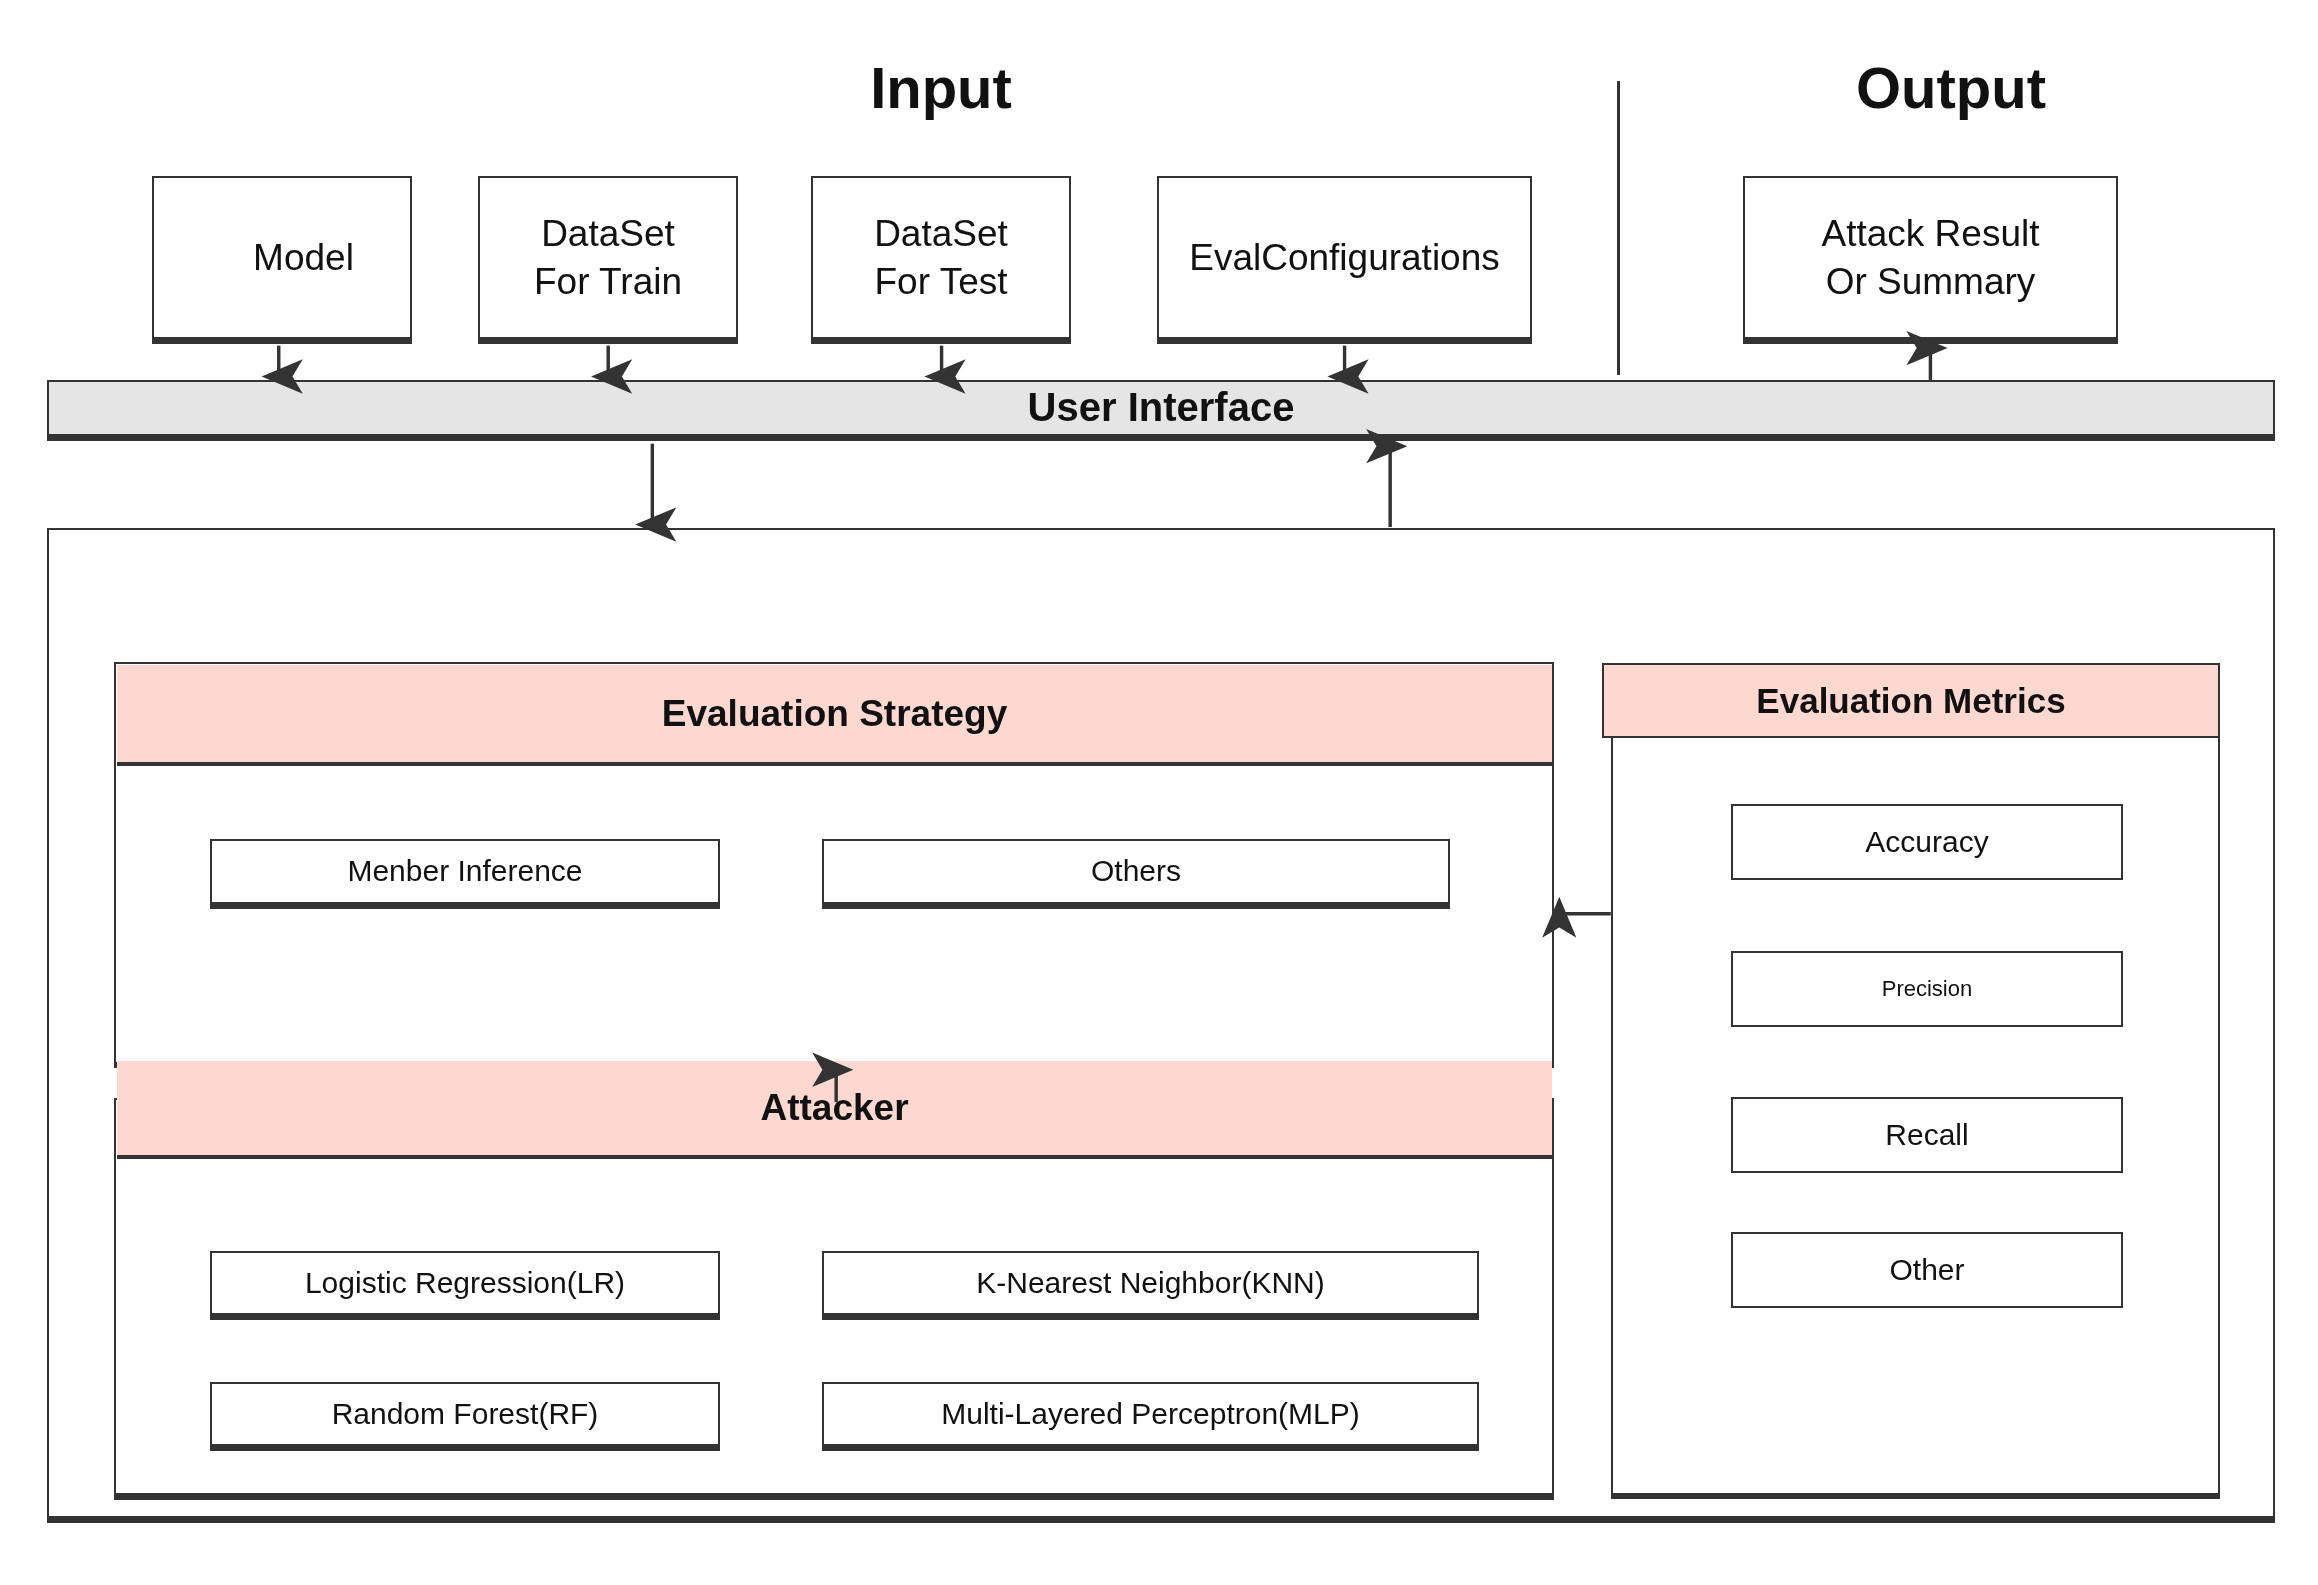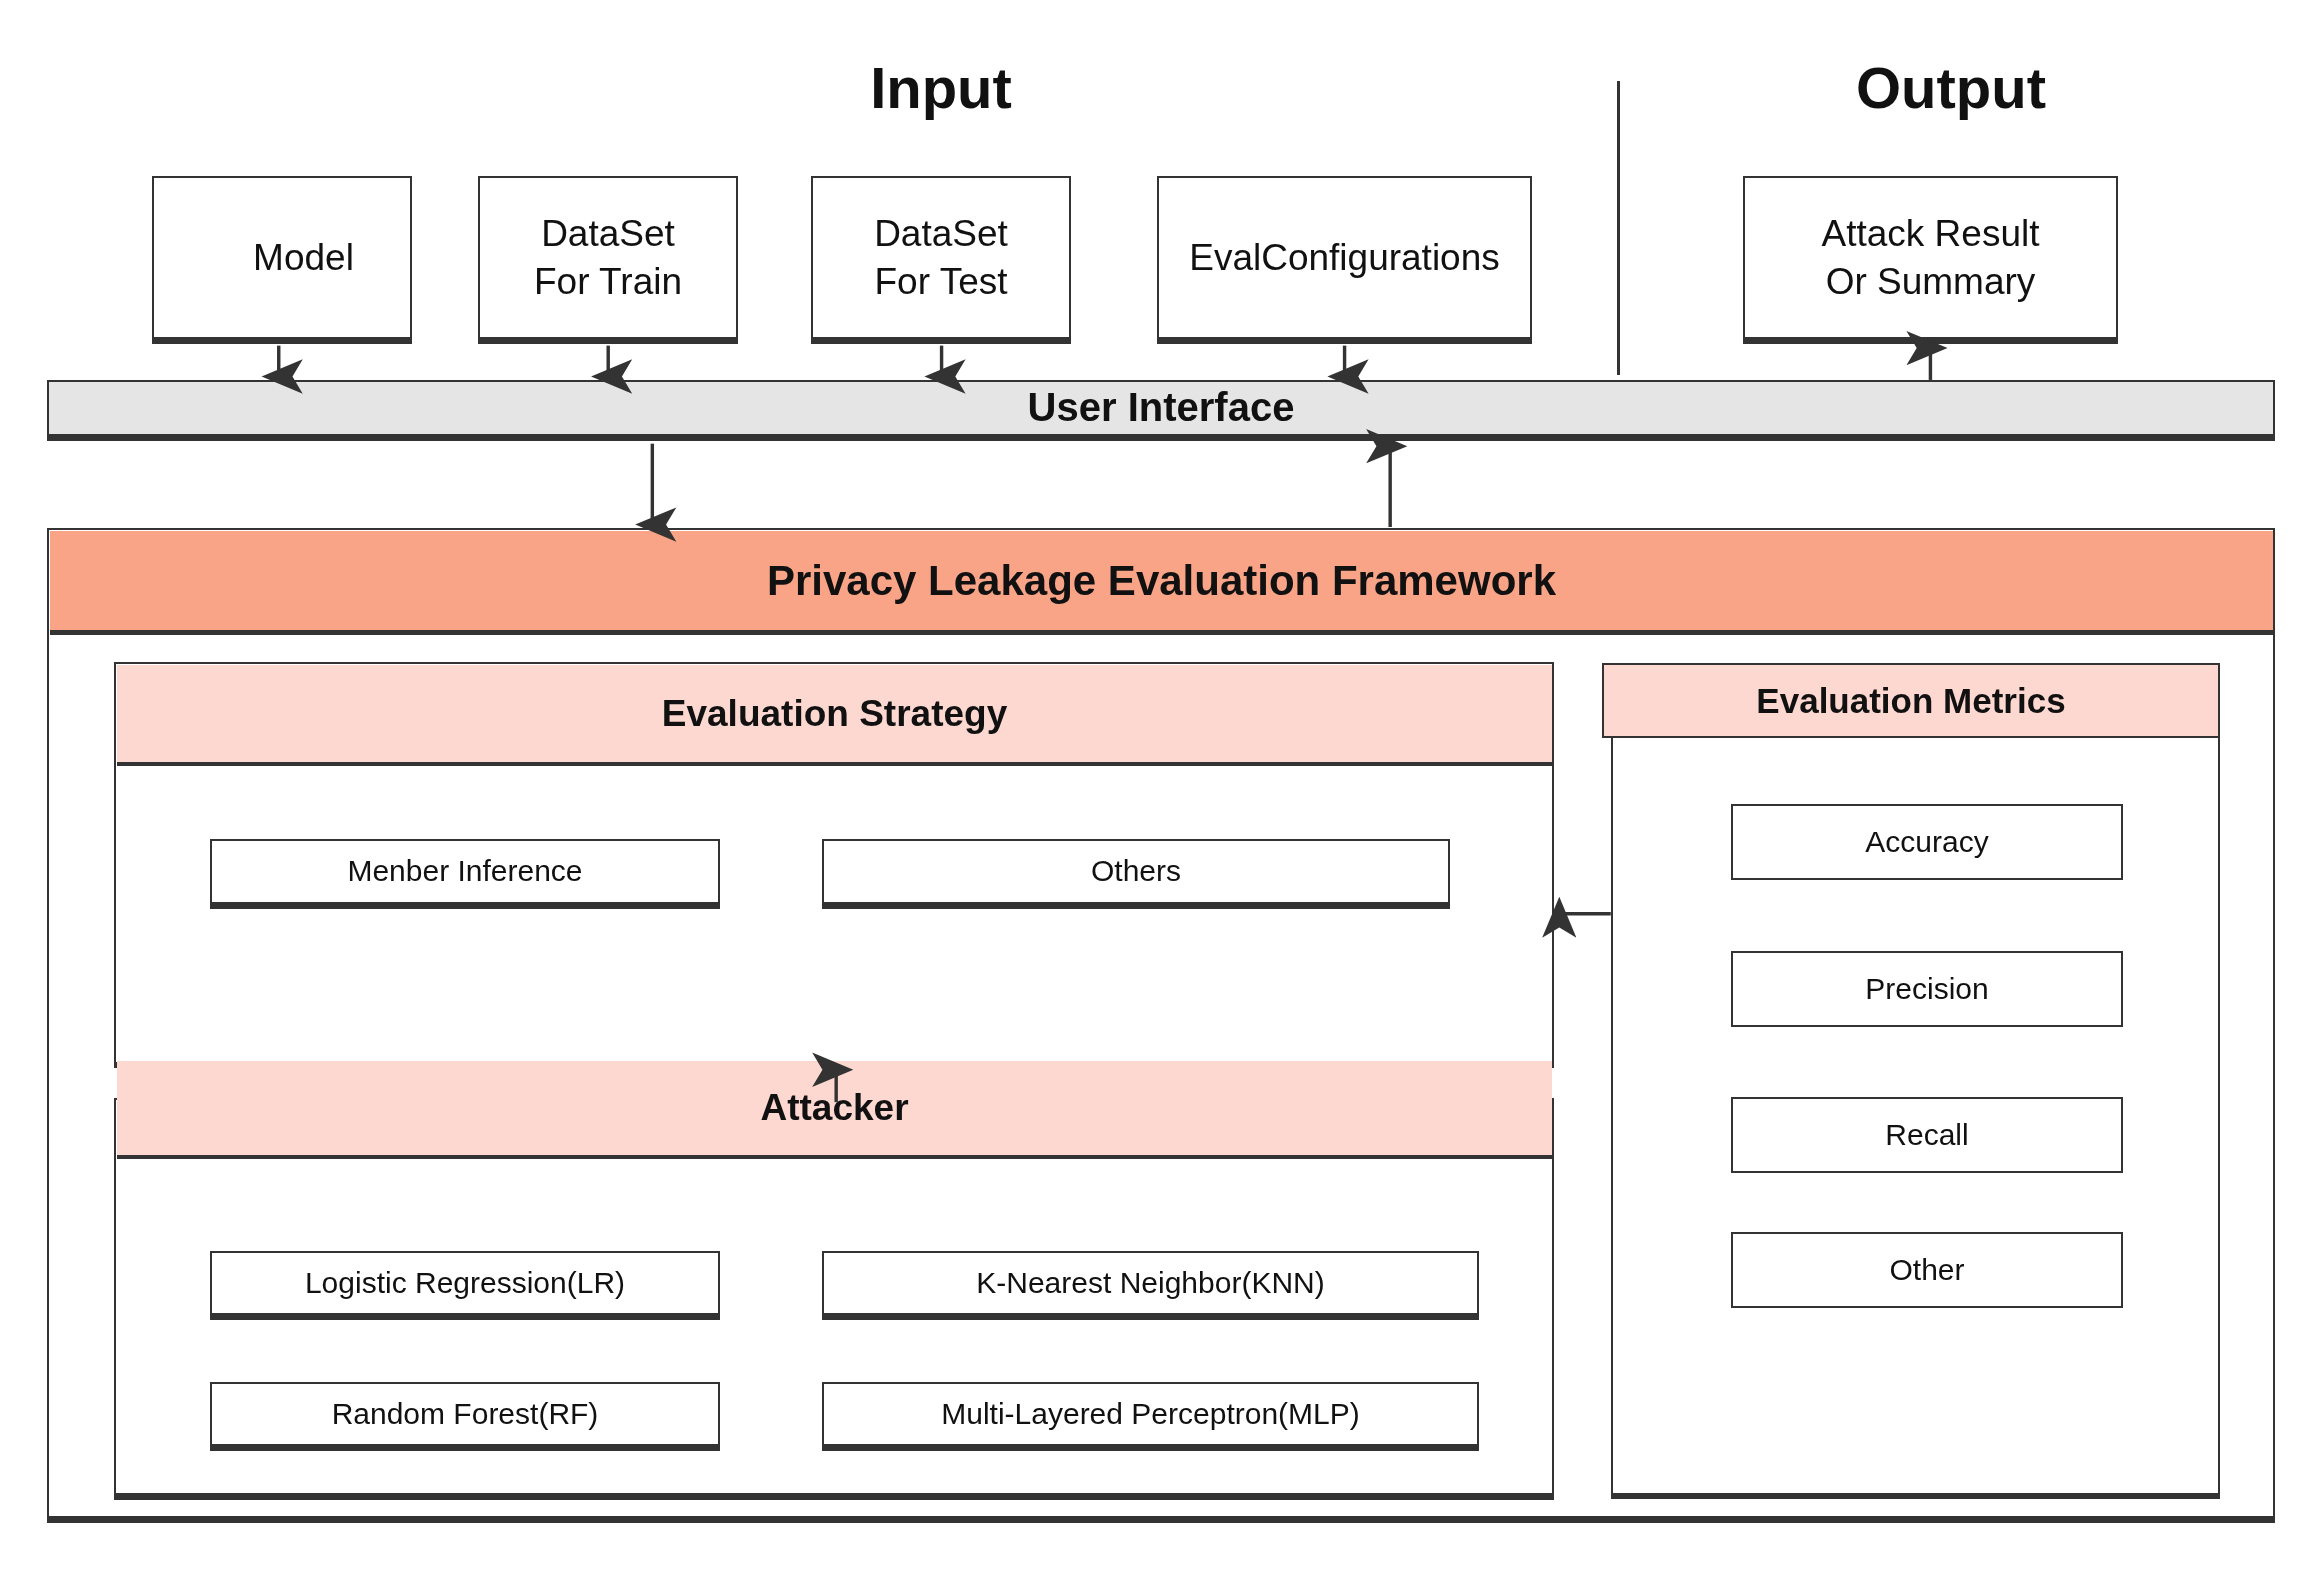"Privacy Leakage Evaluation Framework" div.band { html: <div> <span>Privacy Leakage Evaluation Framework</span> </div> -> none }
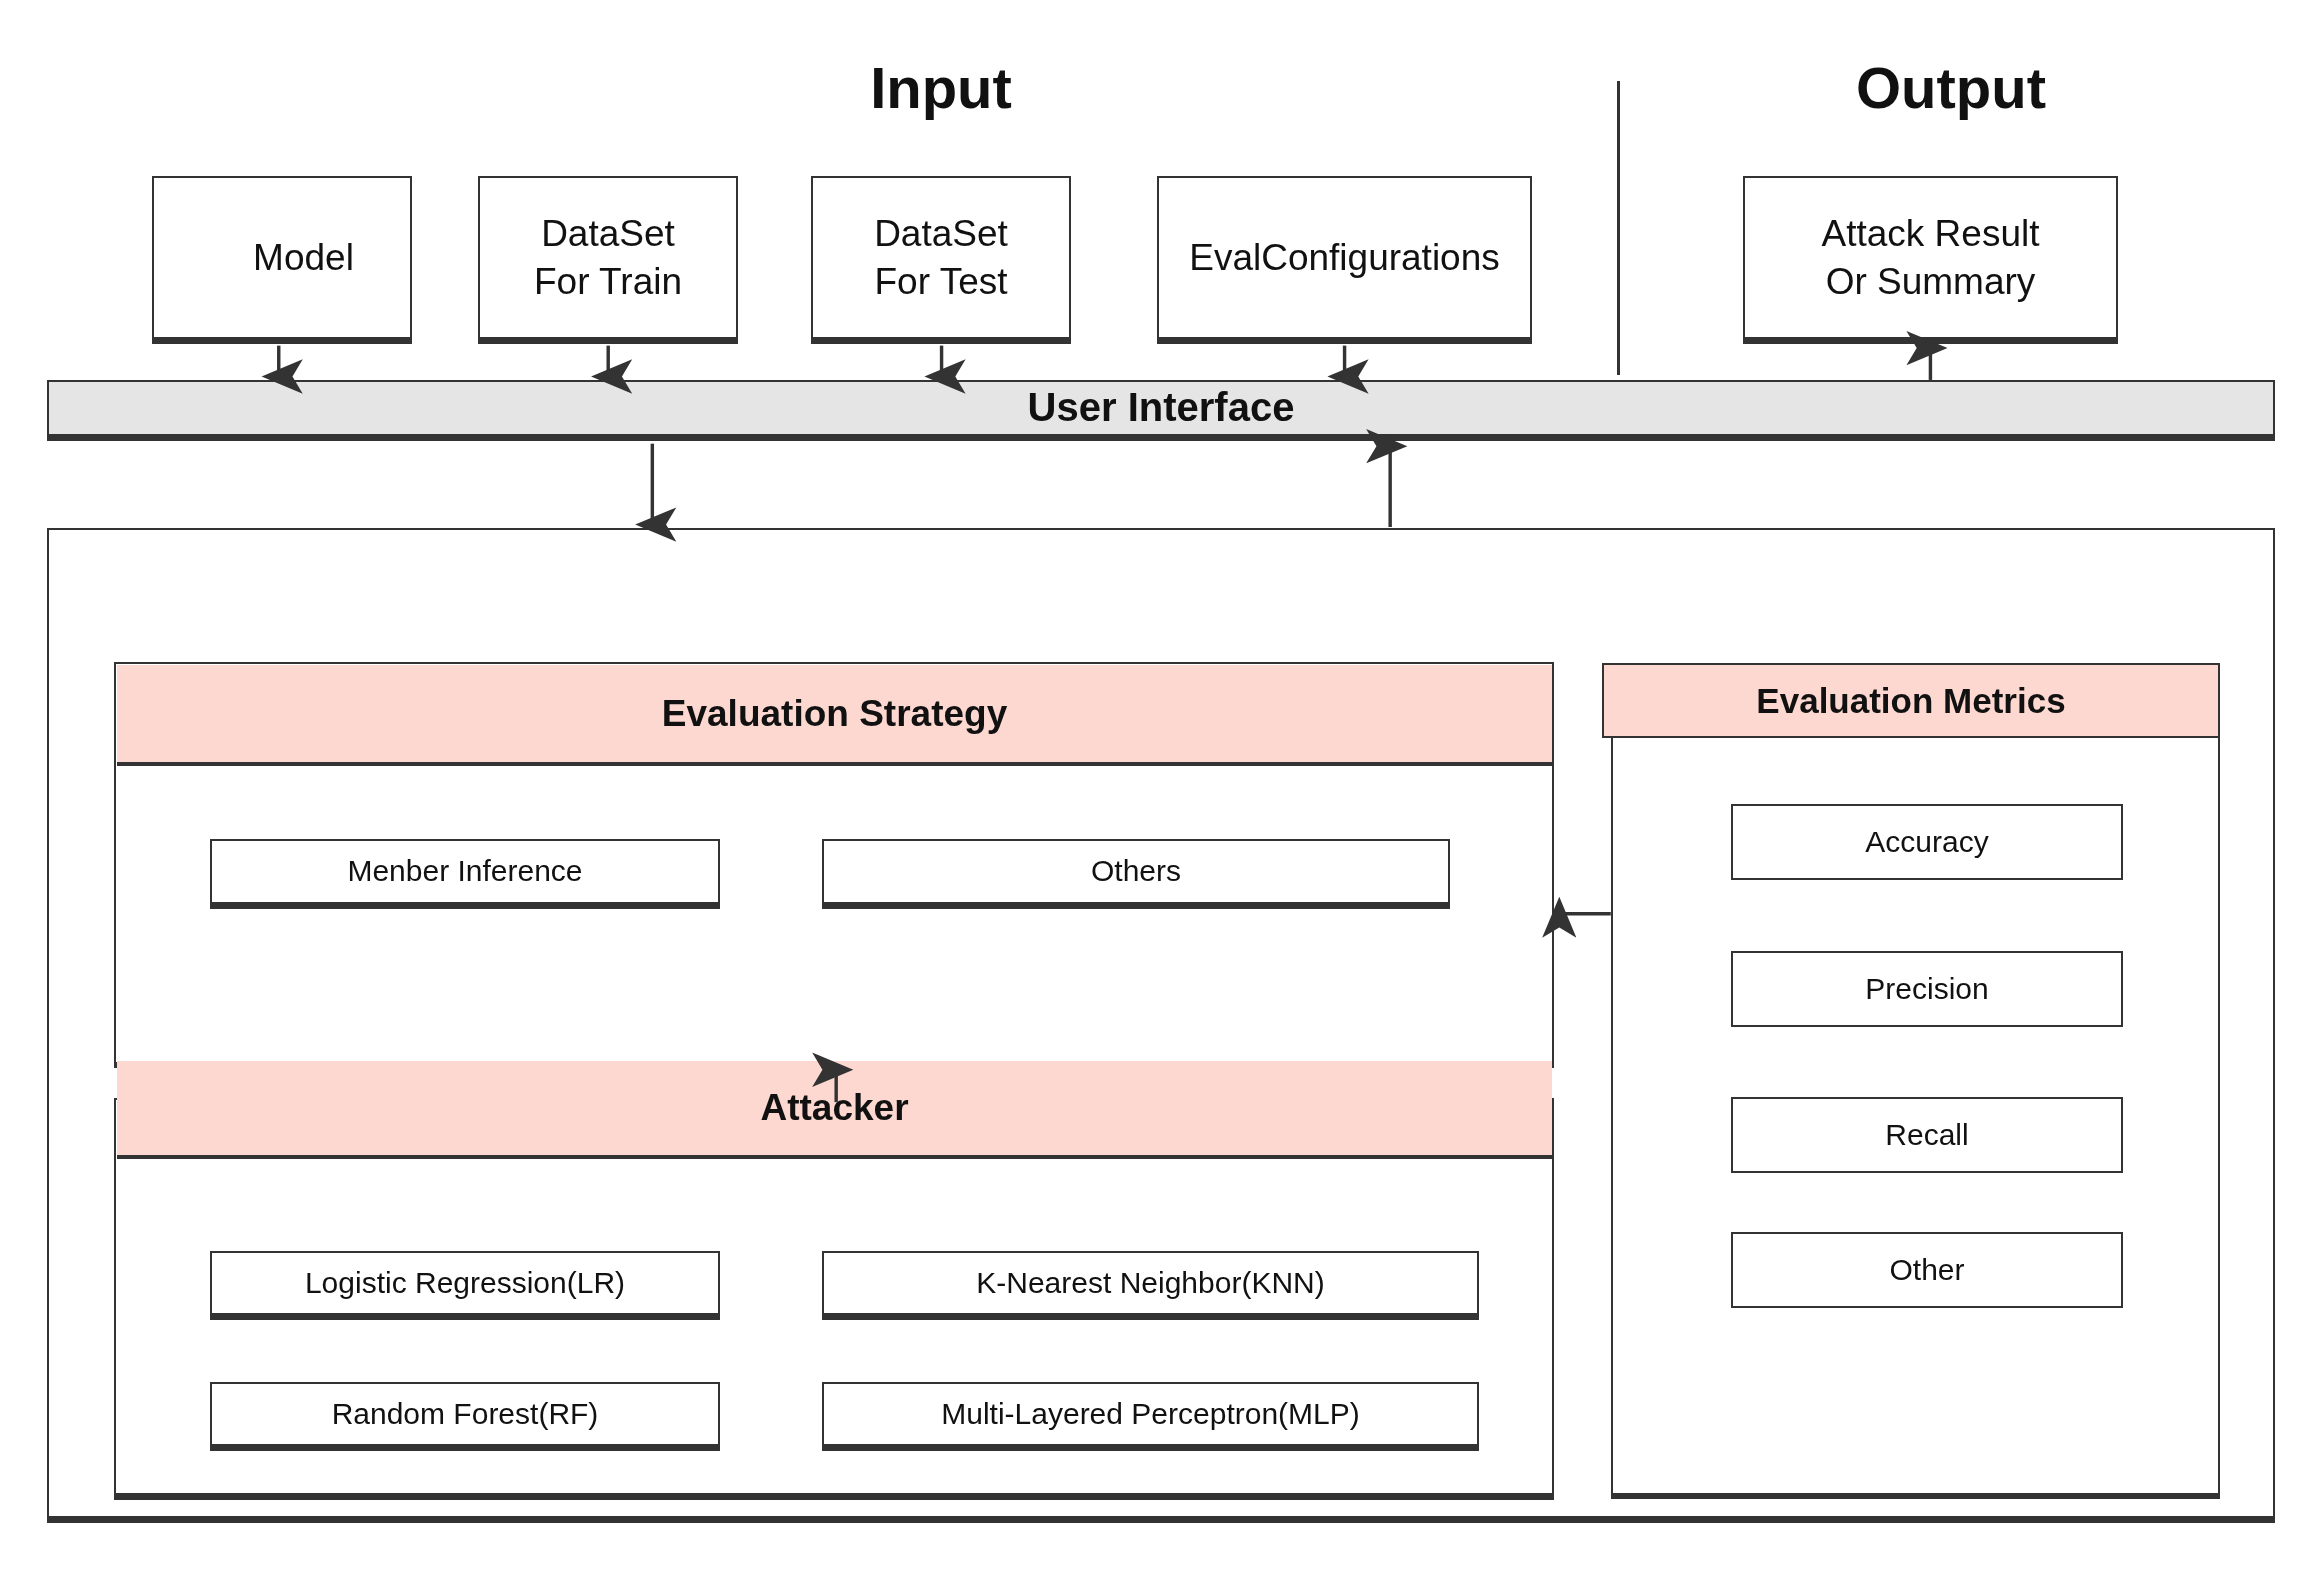"Precision" div.node { font-size: 30px -> 22px }
